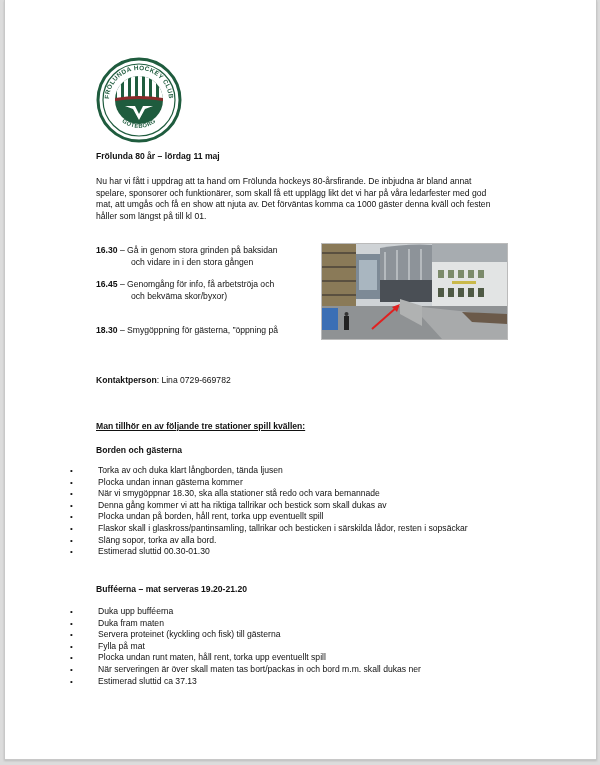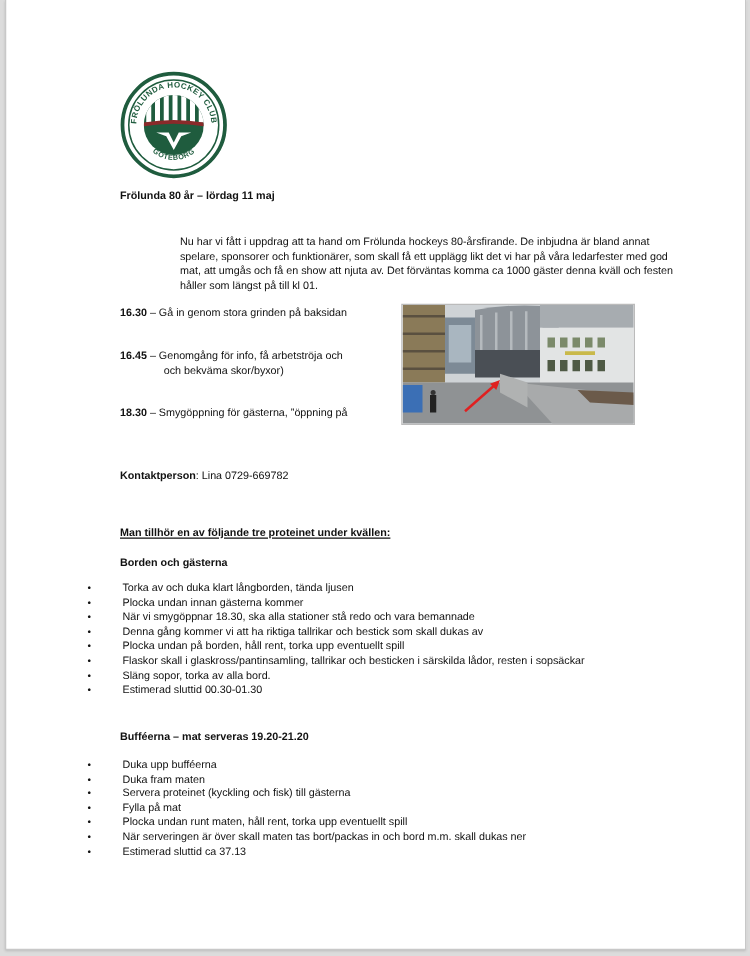"Nu har vi fått i" .intro { margin-left: 48px -> none; top: 188px -> 176px }
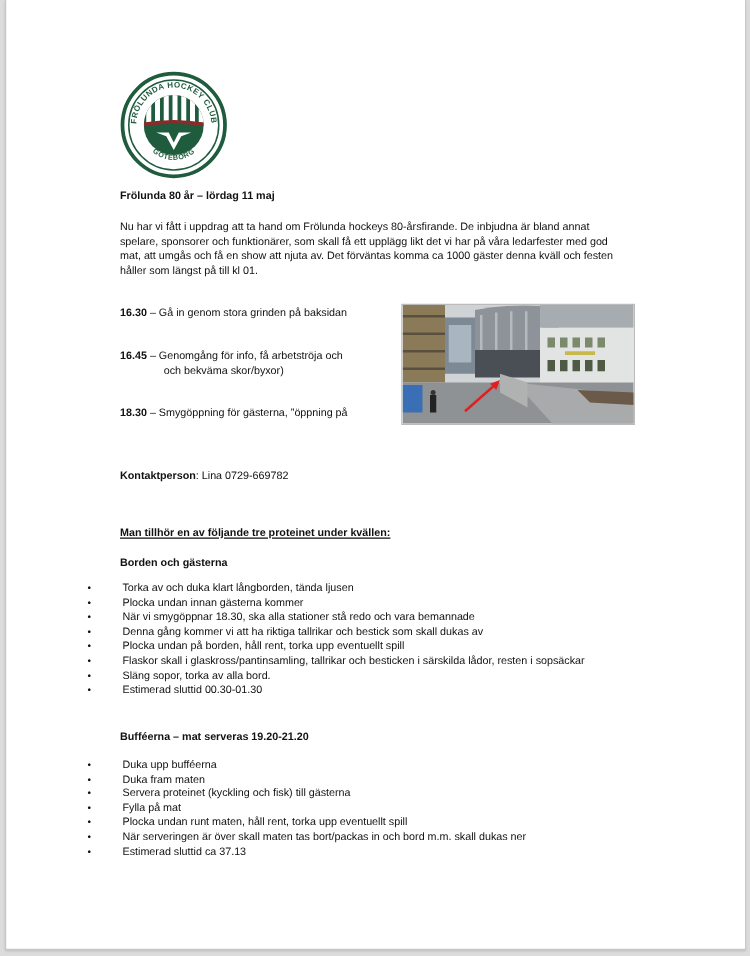"och vidare in i den" span.indent { html: none -> <span>och vidare in i den stora gången</span> }
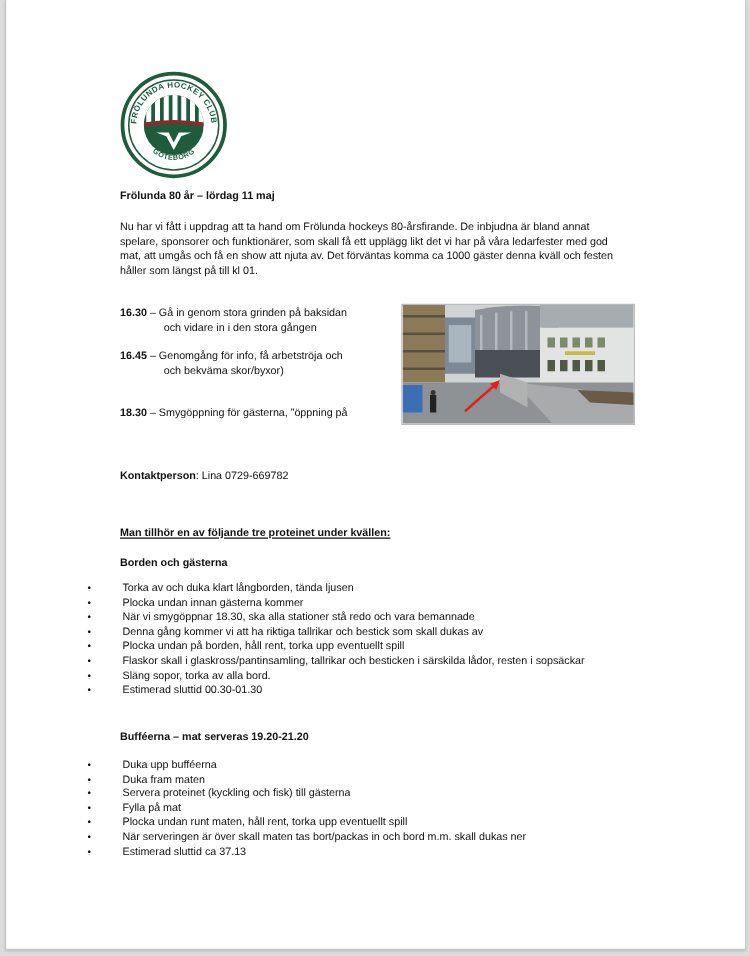"Man tillhör en av följande" div.abs { text: proteinet under -> stationer spill }
